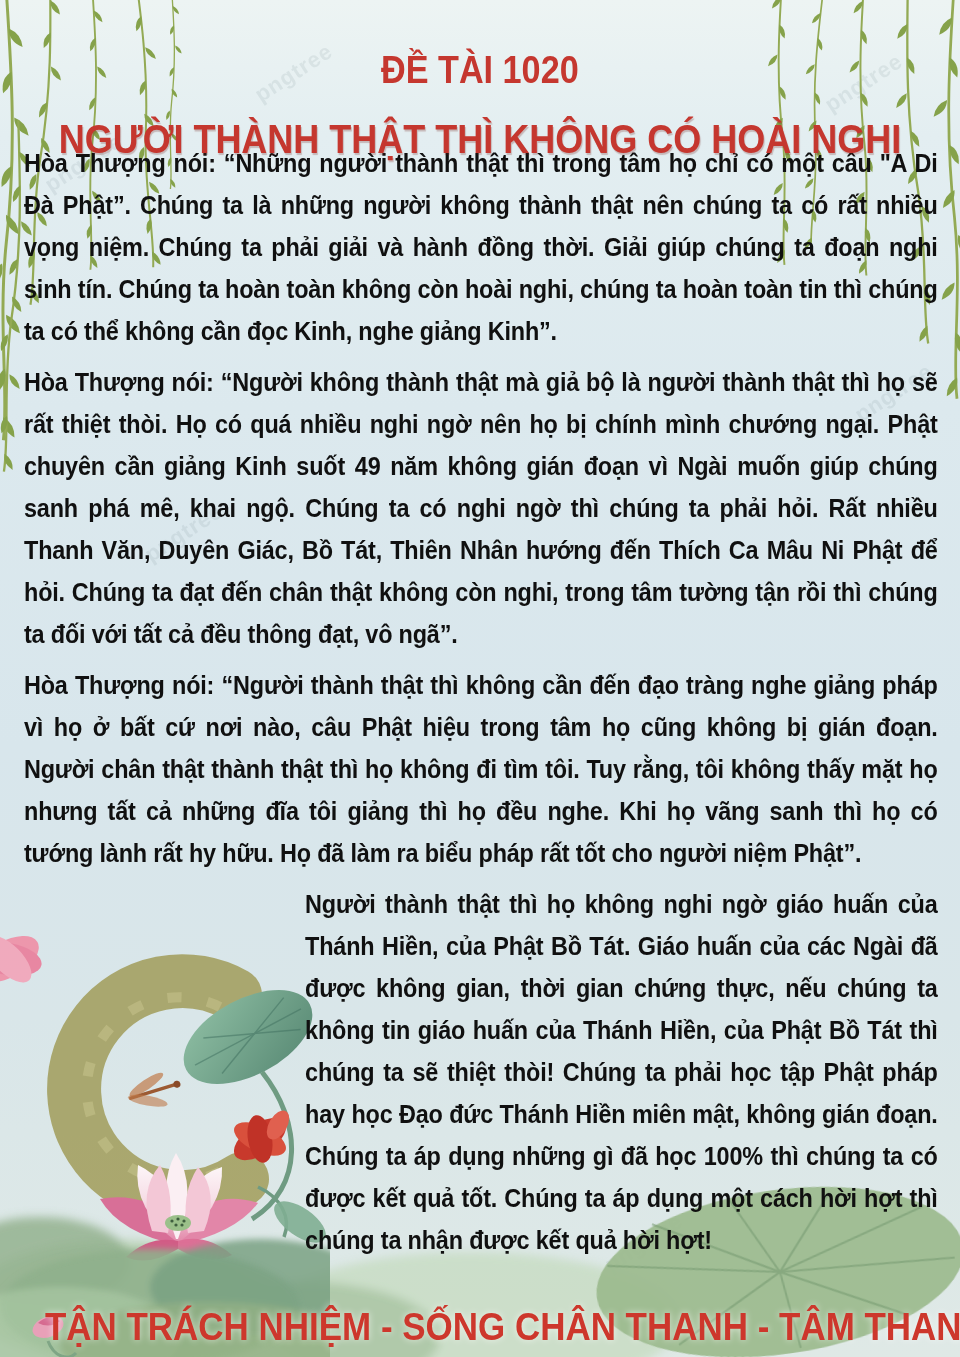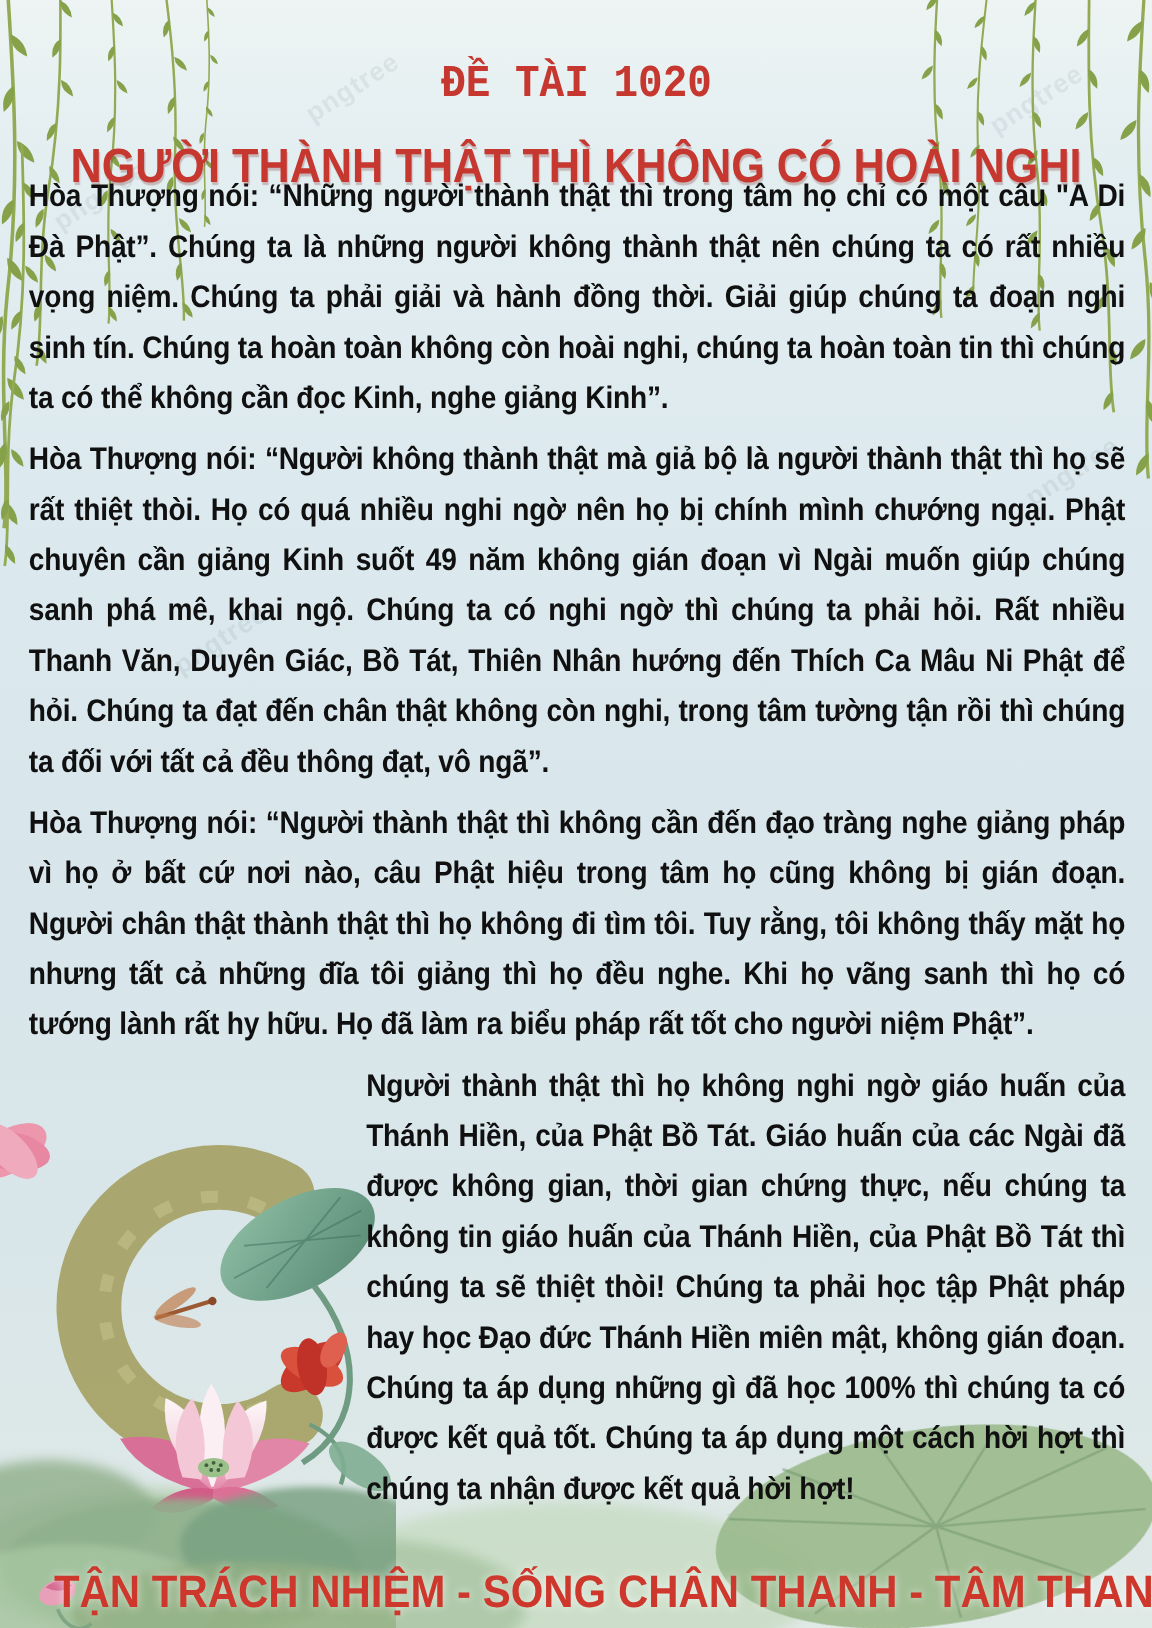"ĐỀ TÀI 1020" .title { font-family: Liberation Mono, monospace -> none }
